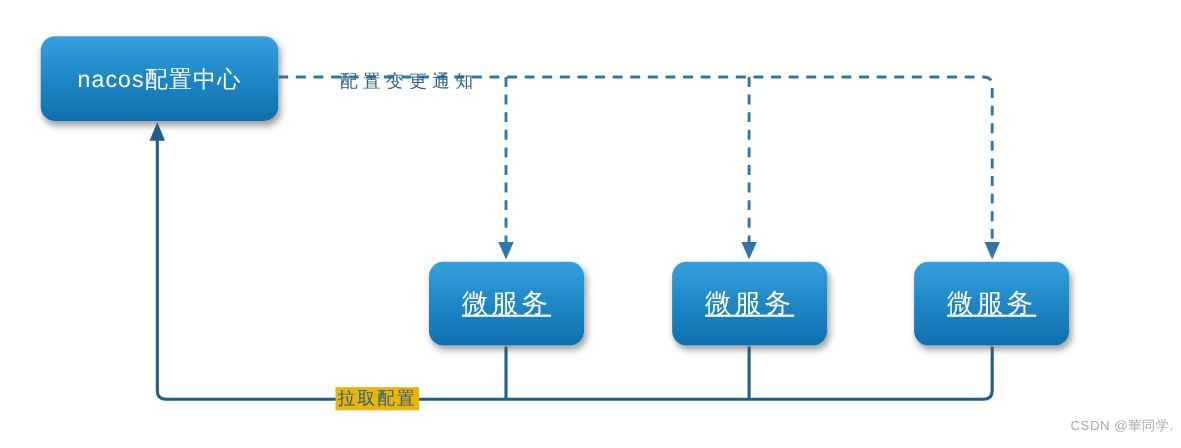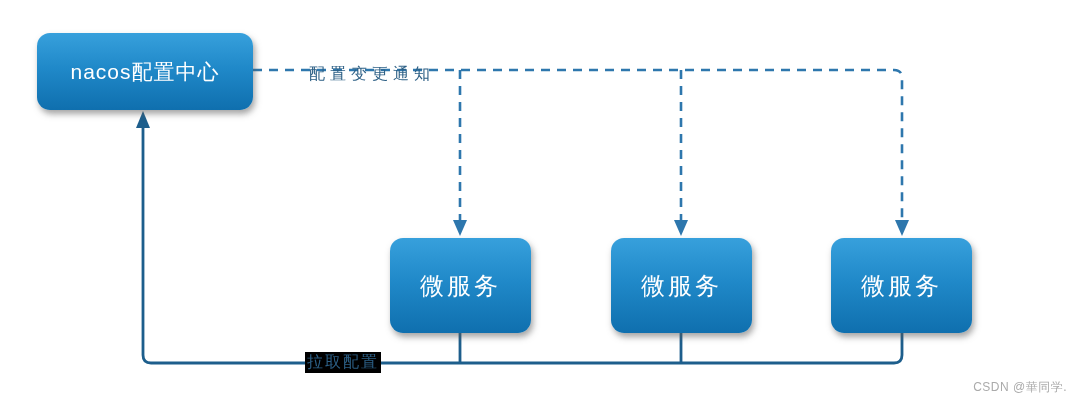"微服务" .node-service { height: 95px -> 76px; text-decoration: none -> underline }
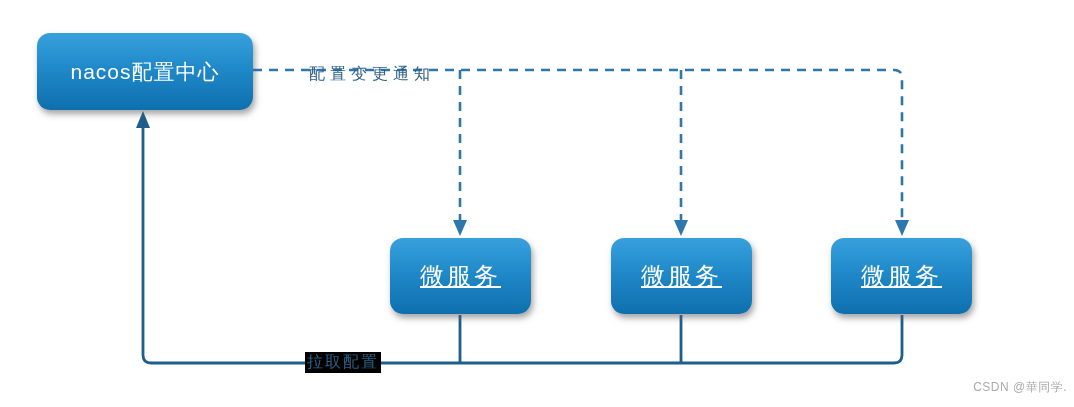"拉取配置" .label-pull { background: #000000 -> #eab308 }
